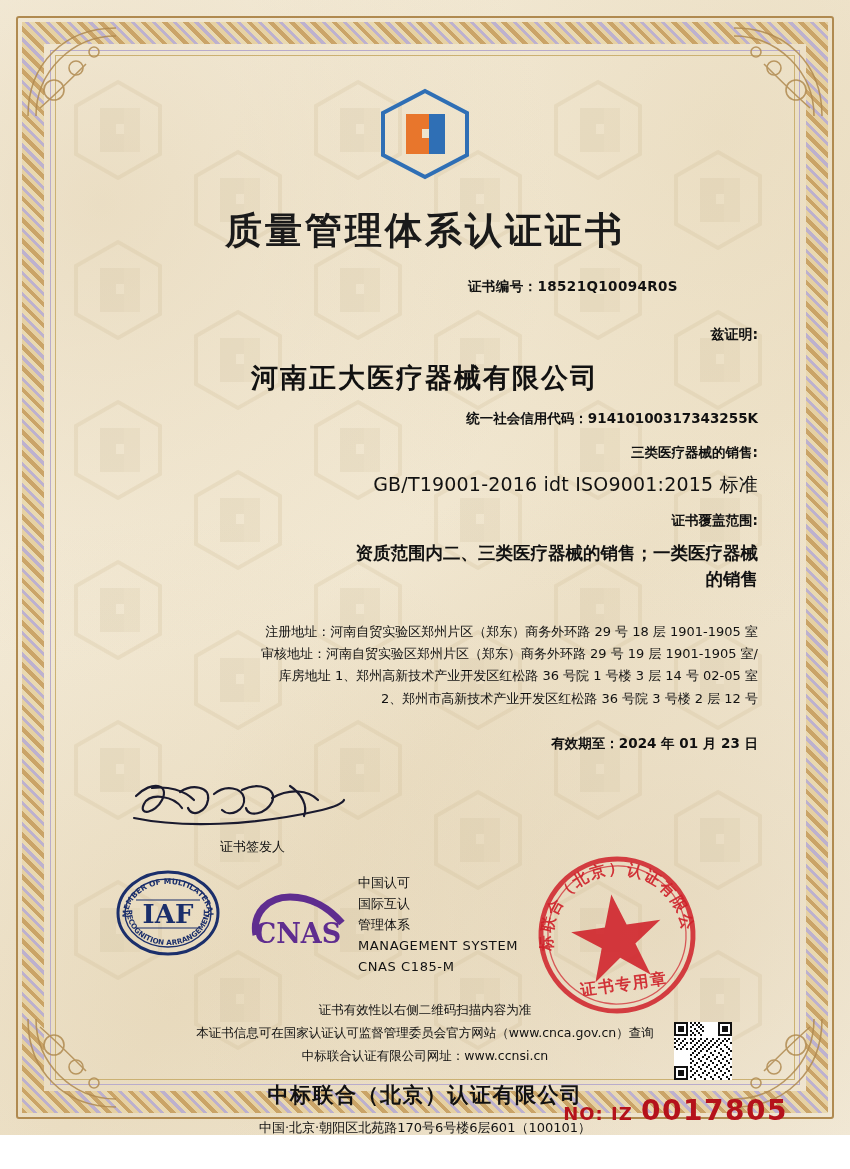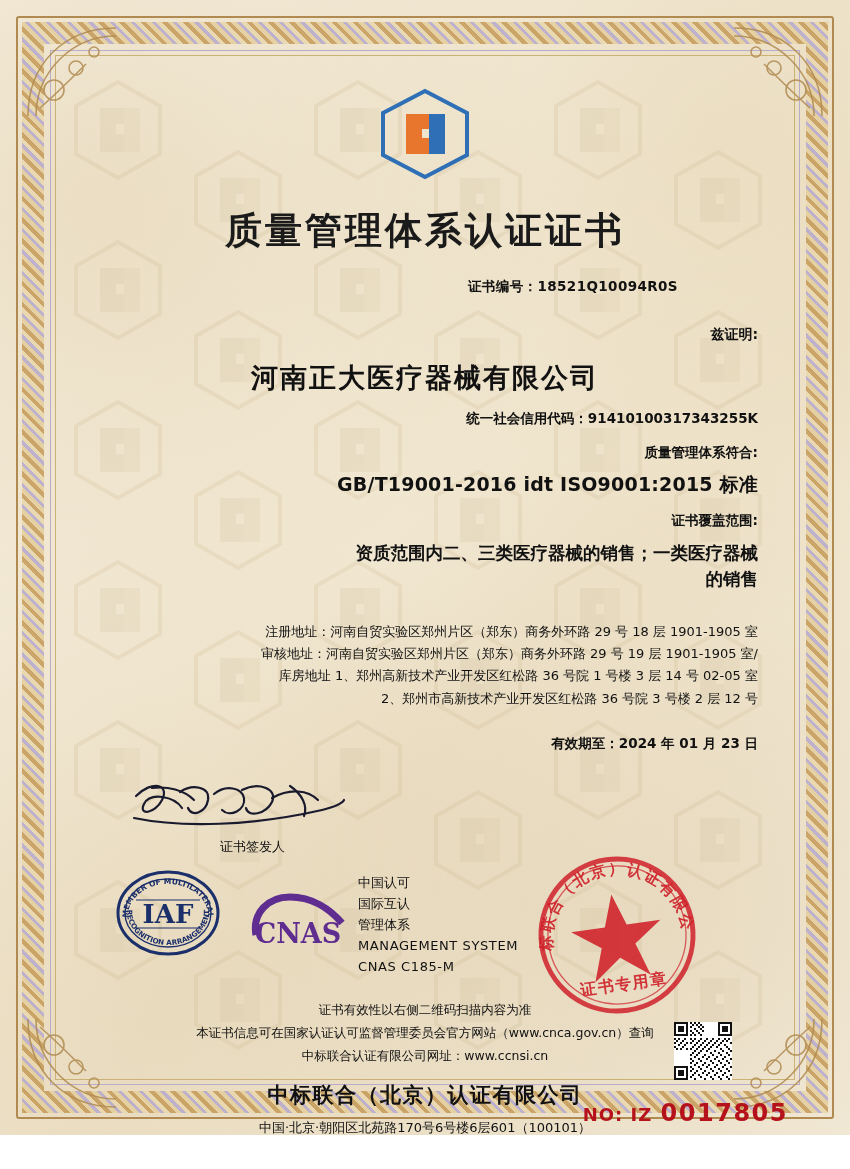"质量管理体系符合:" div.conform-label { text: 质量管理体系符合 -> 三类医疗器械的销售 }
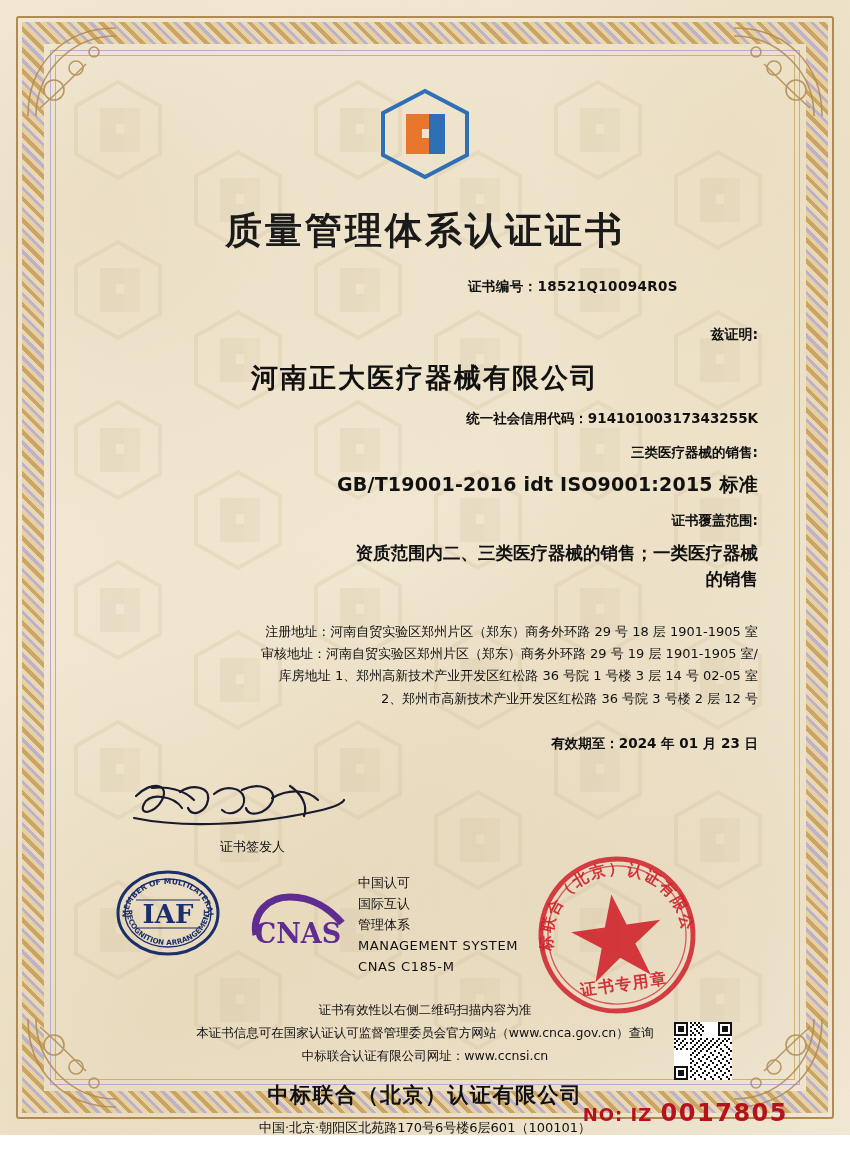"GB/T19001-2016 idt ISO9001:2015 标准" .standard { font-weight: bold -> normal }
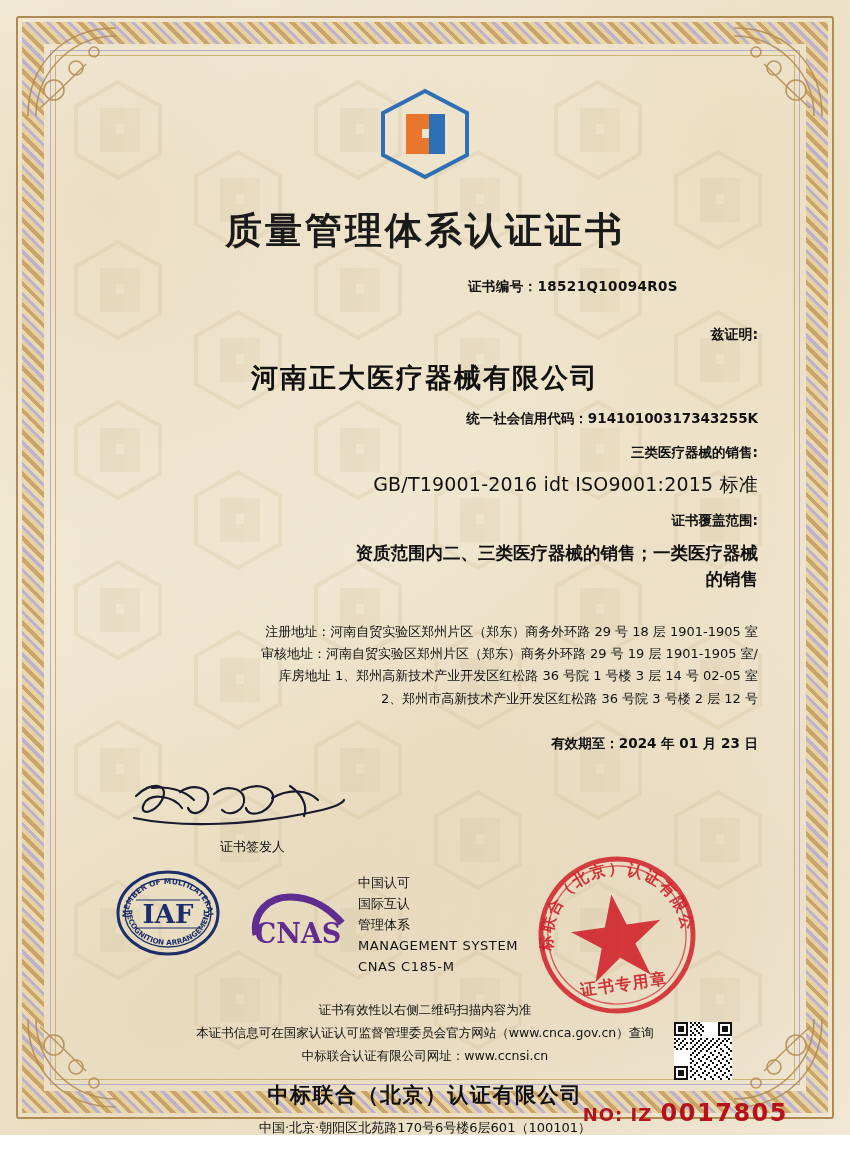"0017805" .serial .digits { font-size: 24px -> 28px }
